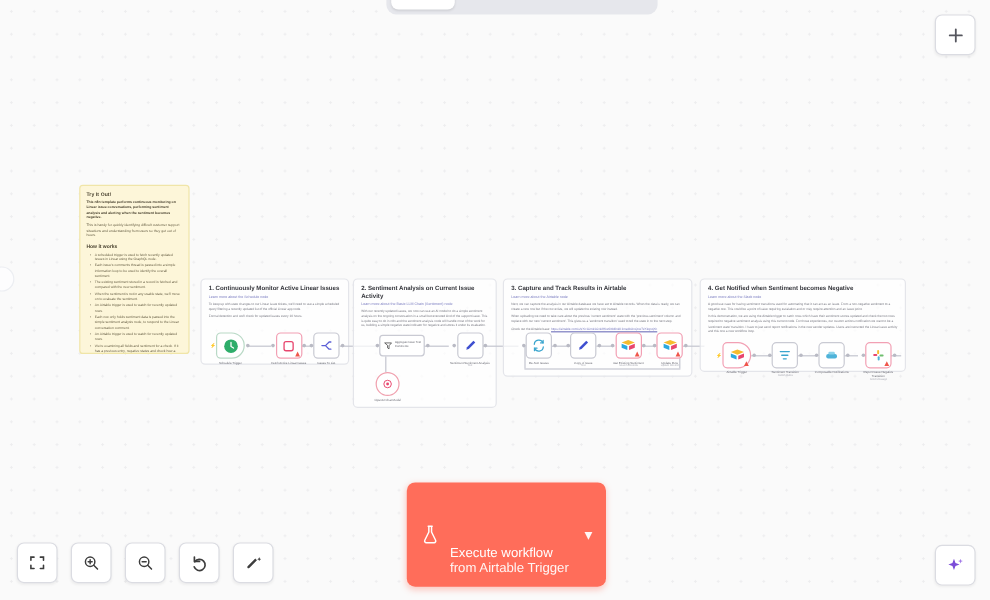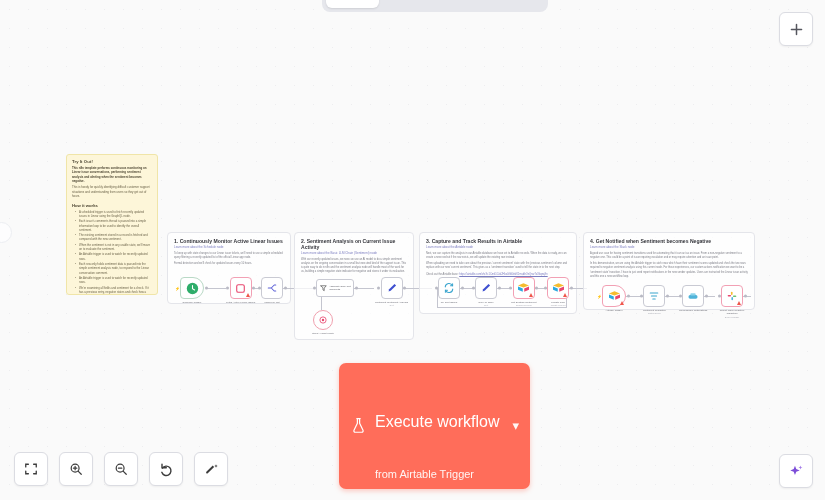"Execute workflow" .execbtn .lbl1 { font-size: 16px -> 11px }
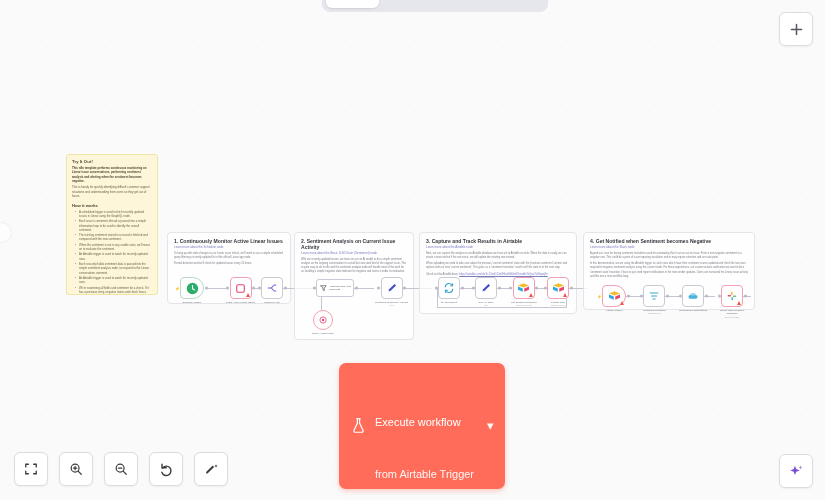"from Airtable Trigger" .execbtn .lbl2 { margin-top: 39px -> none }
